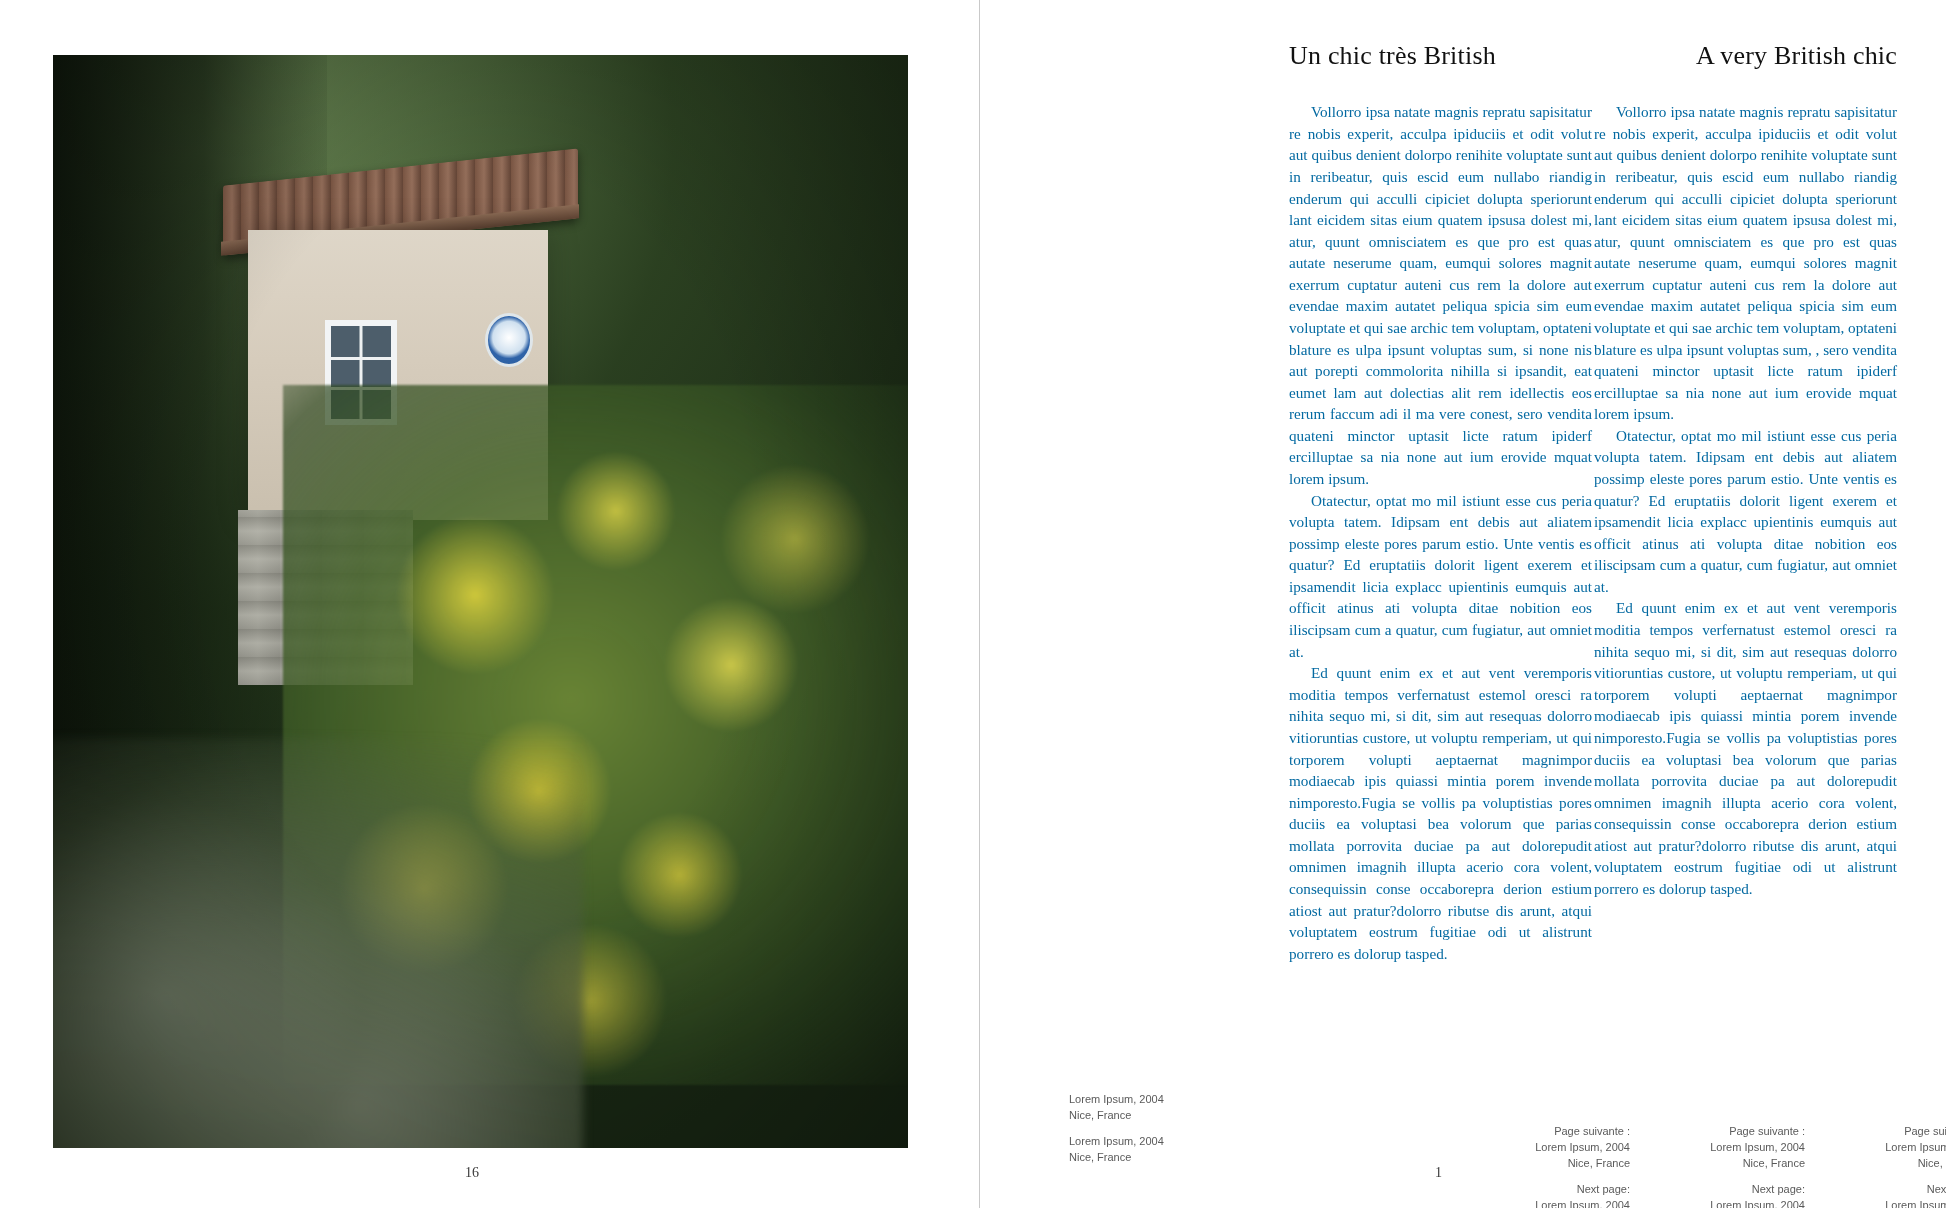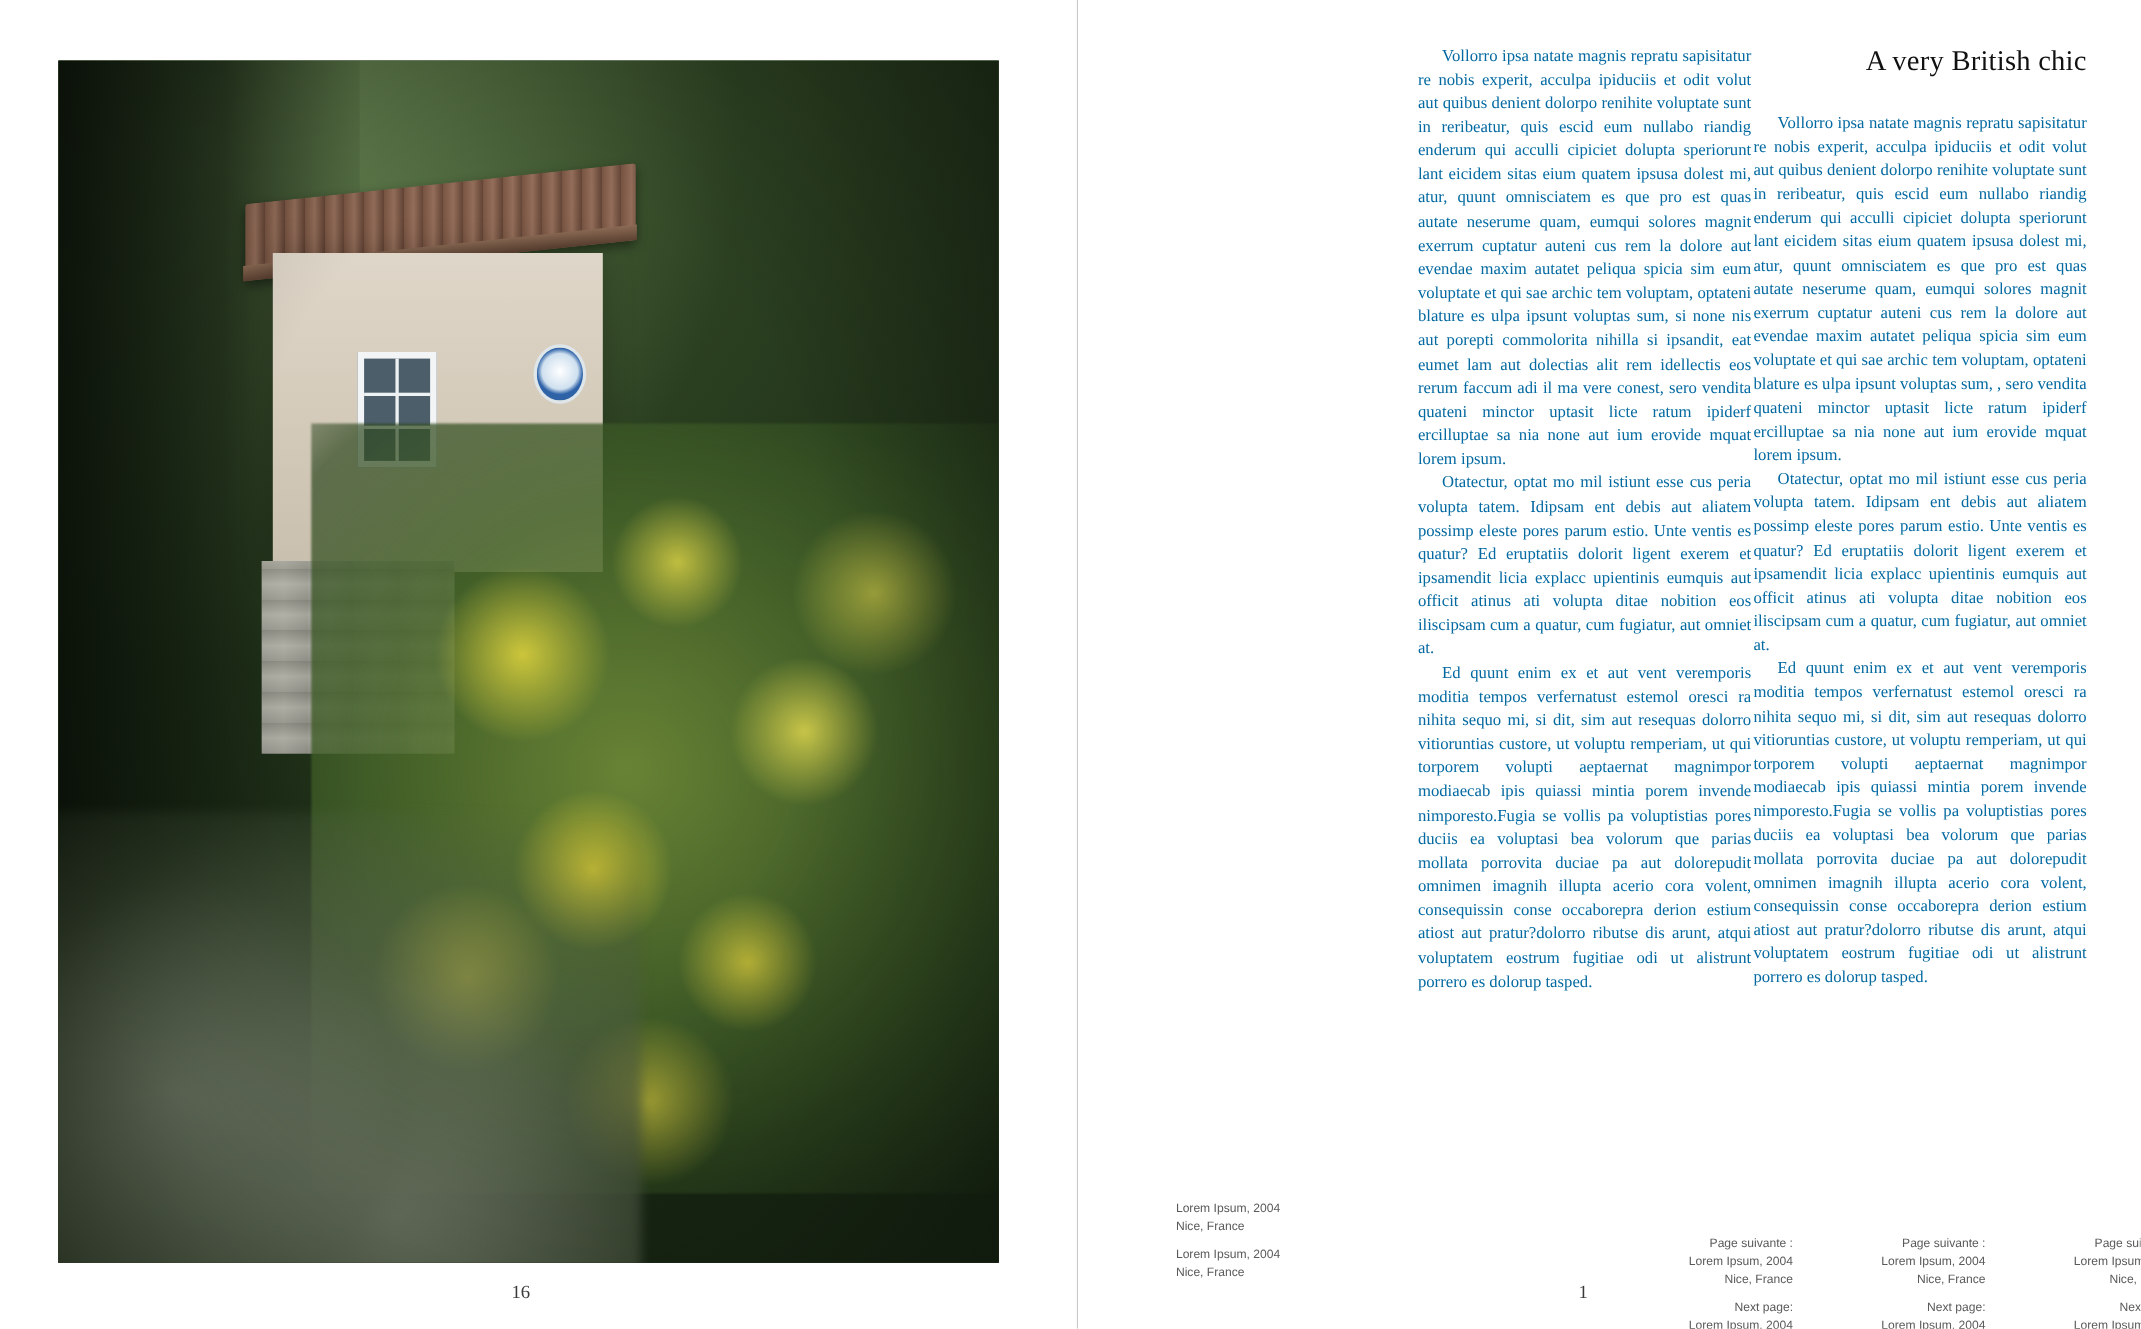"Un chic très British" h1.col-head { html: none -> <h1>Un chic très British</h1> }
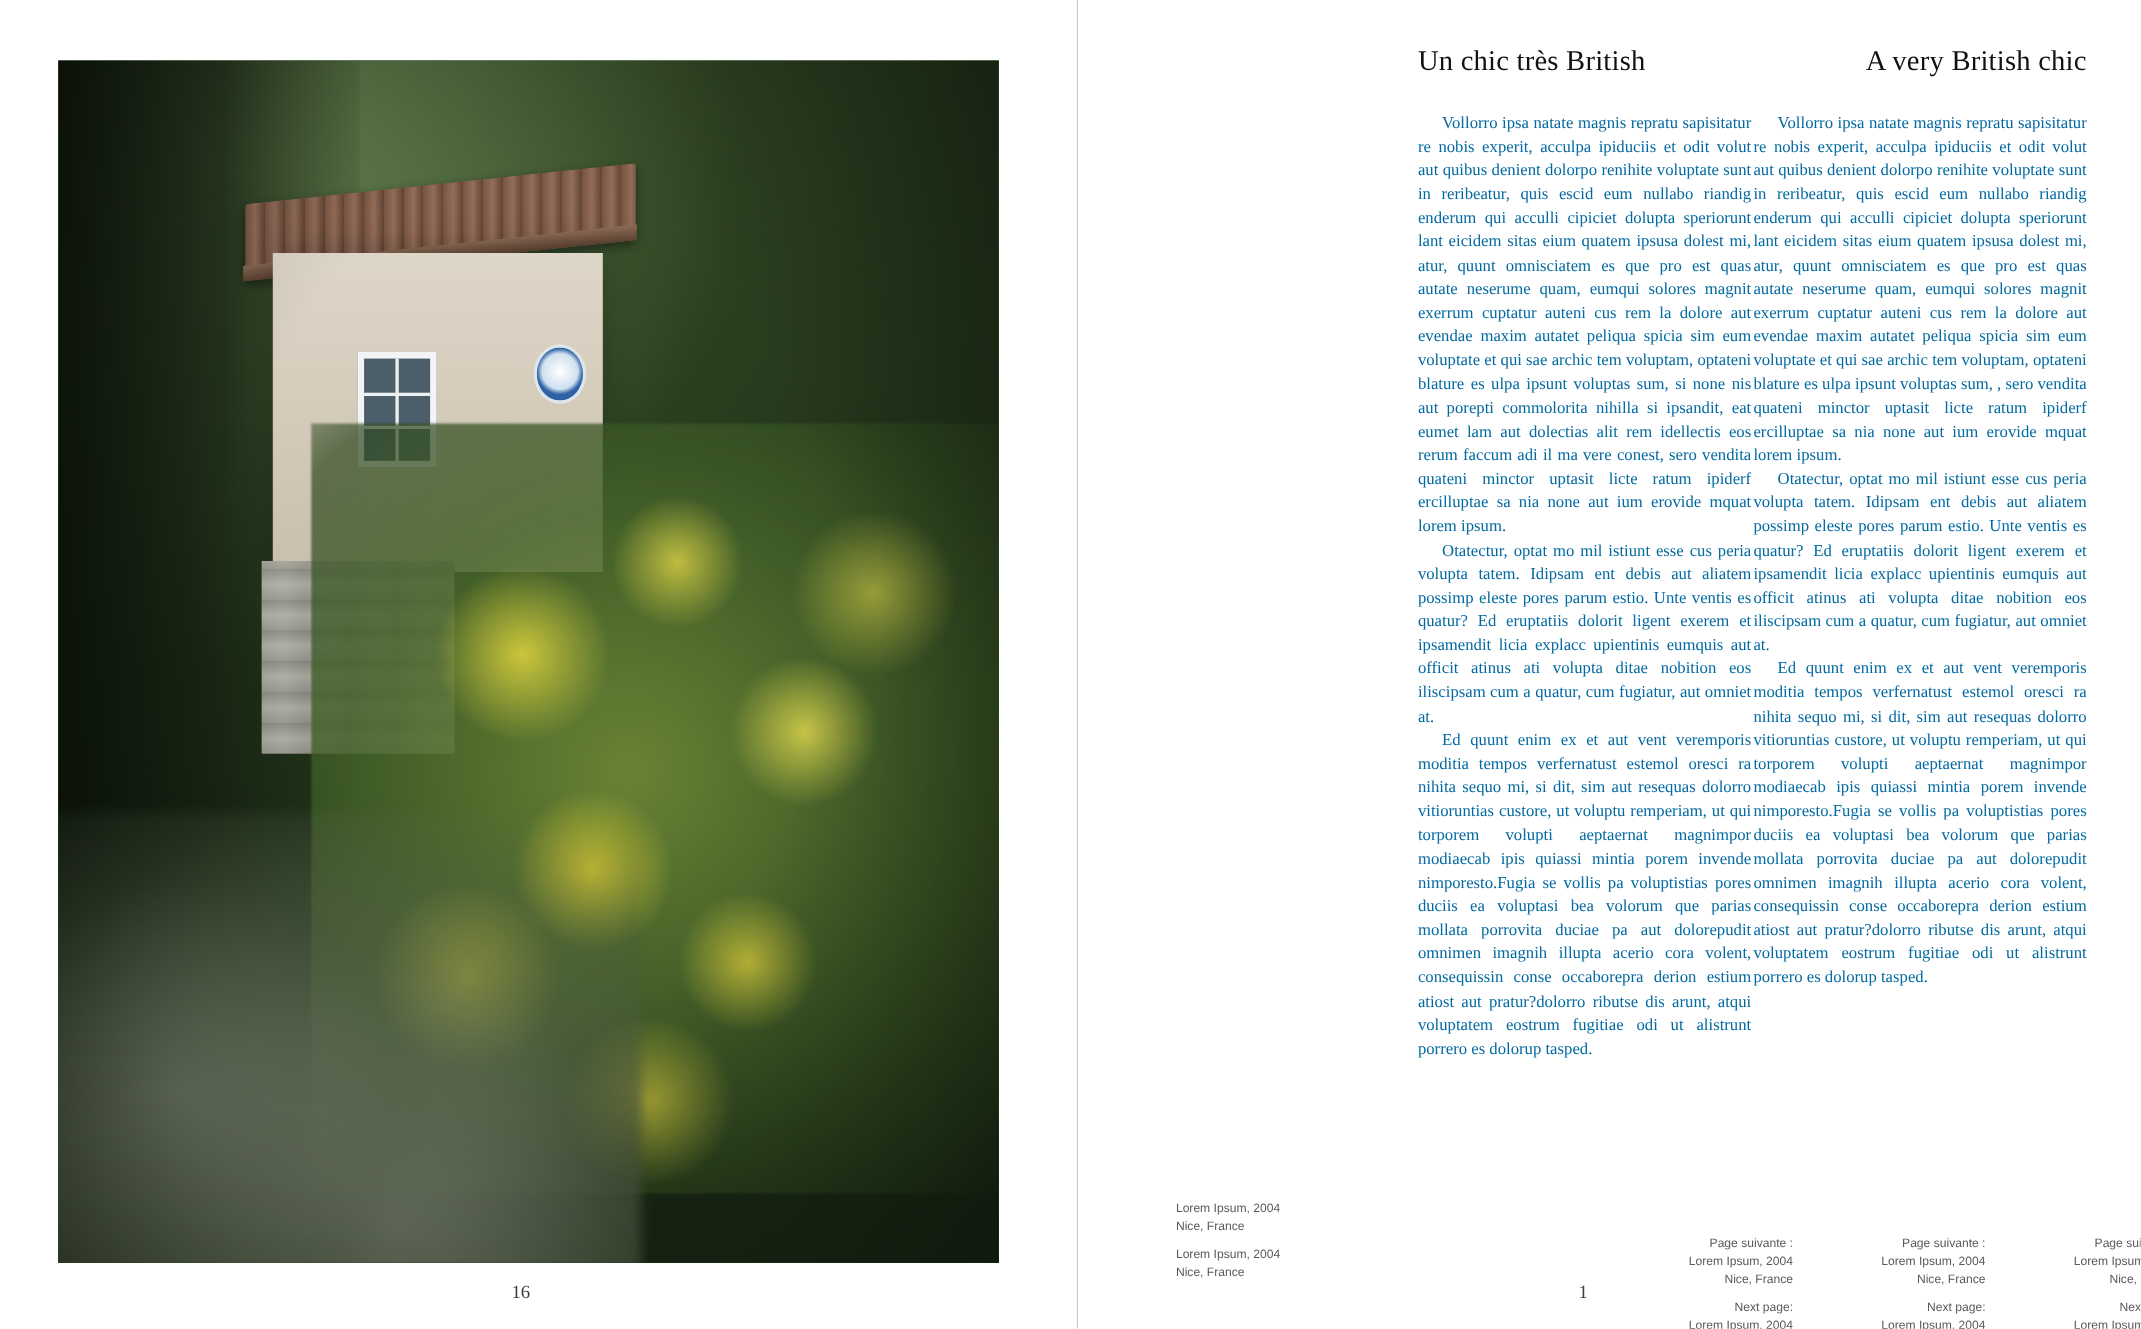"16" .folio { font-size: 17px -> 14px }
